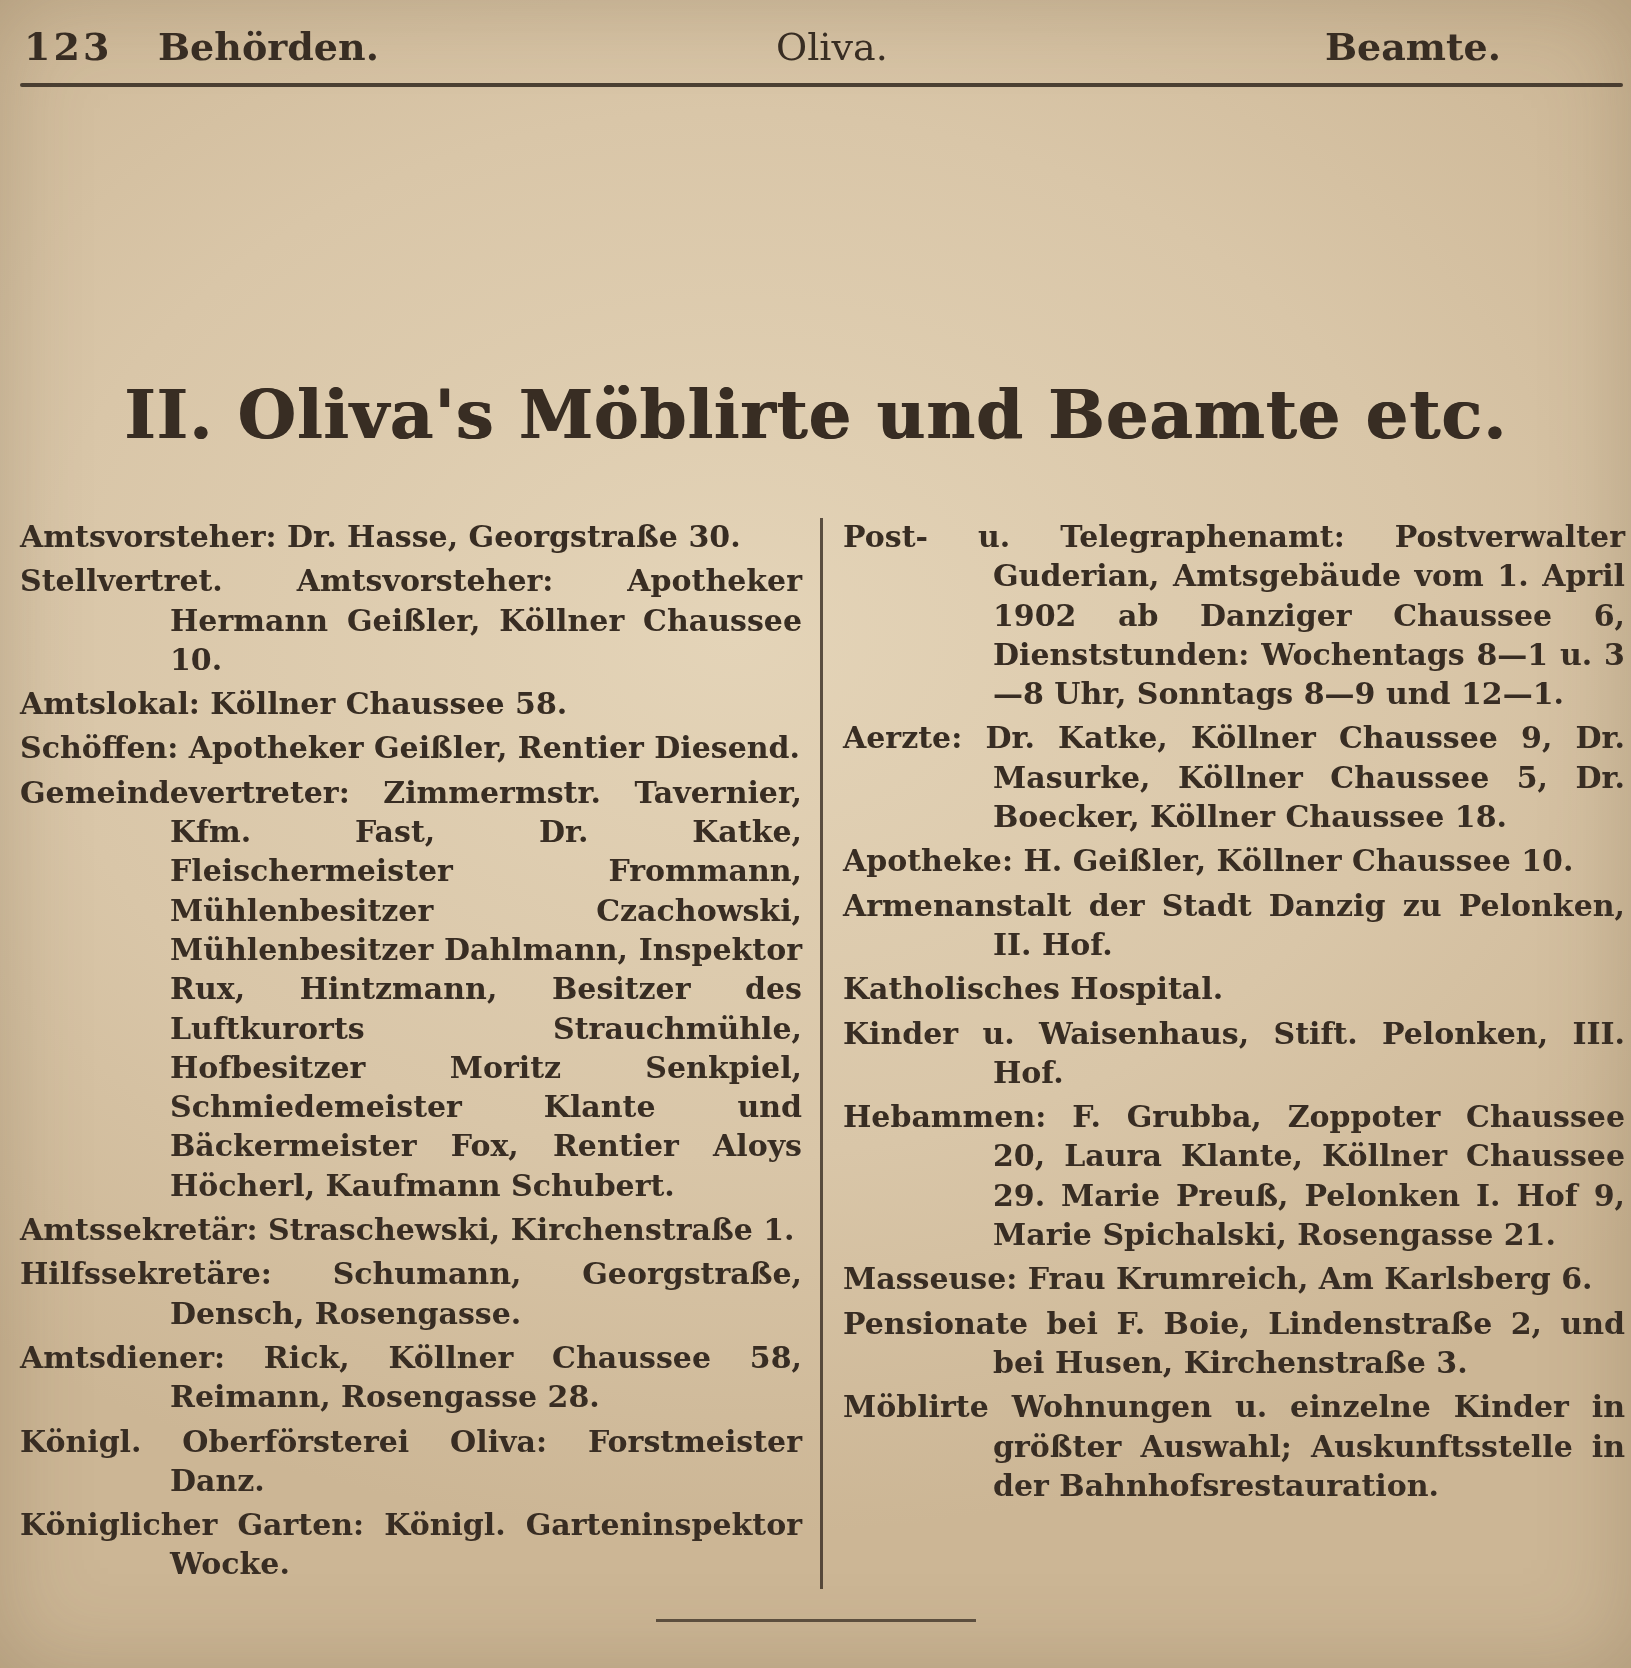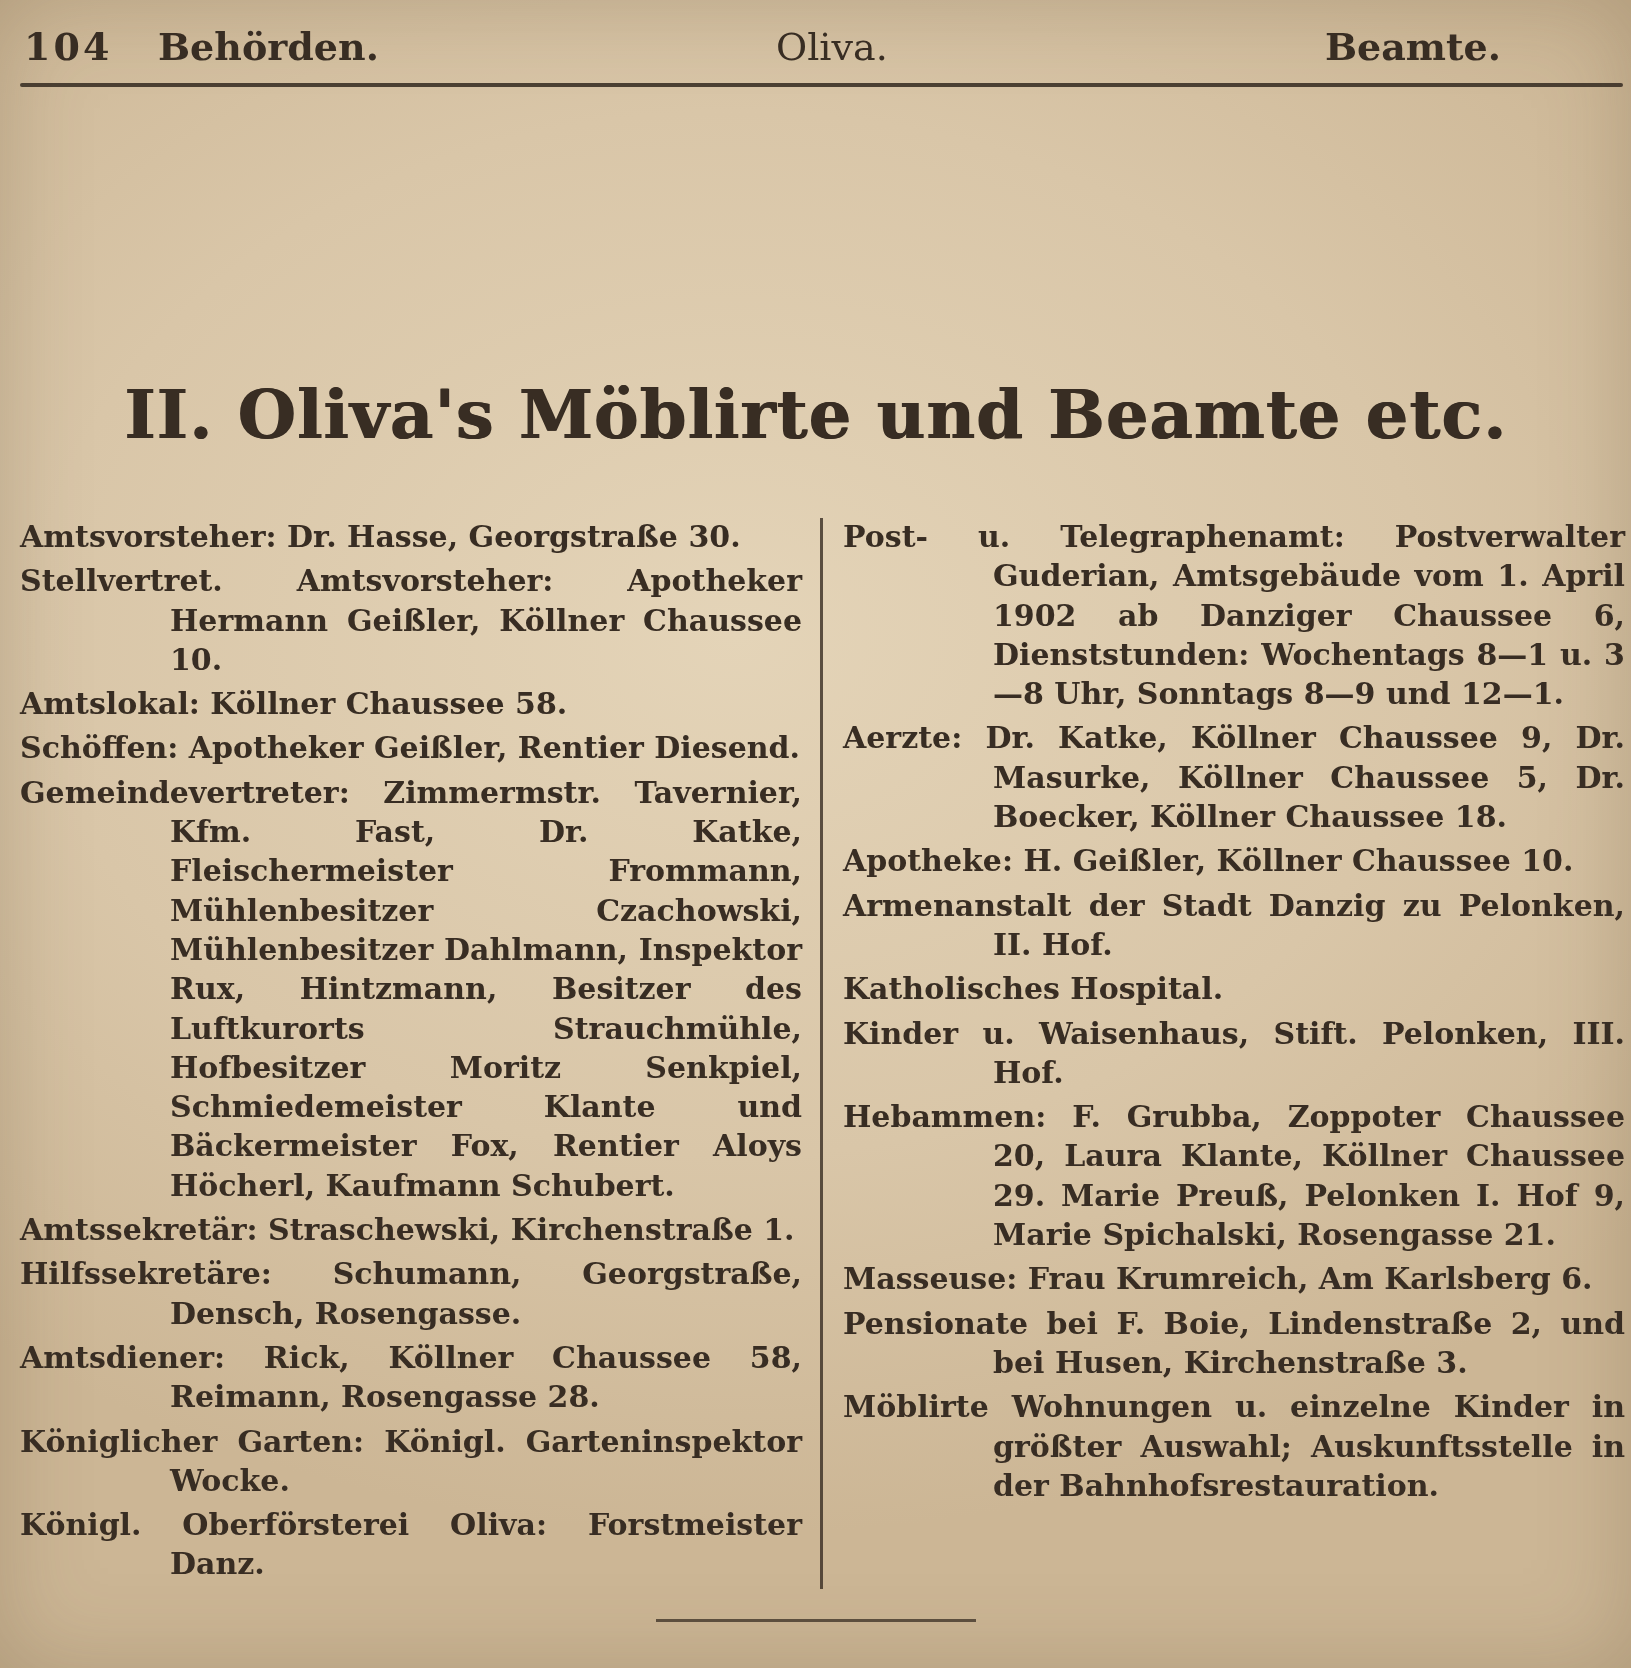"104" span.pagenum { text: 104 -> 123 }
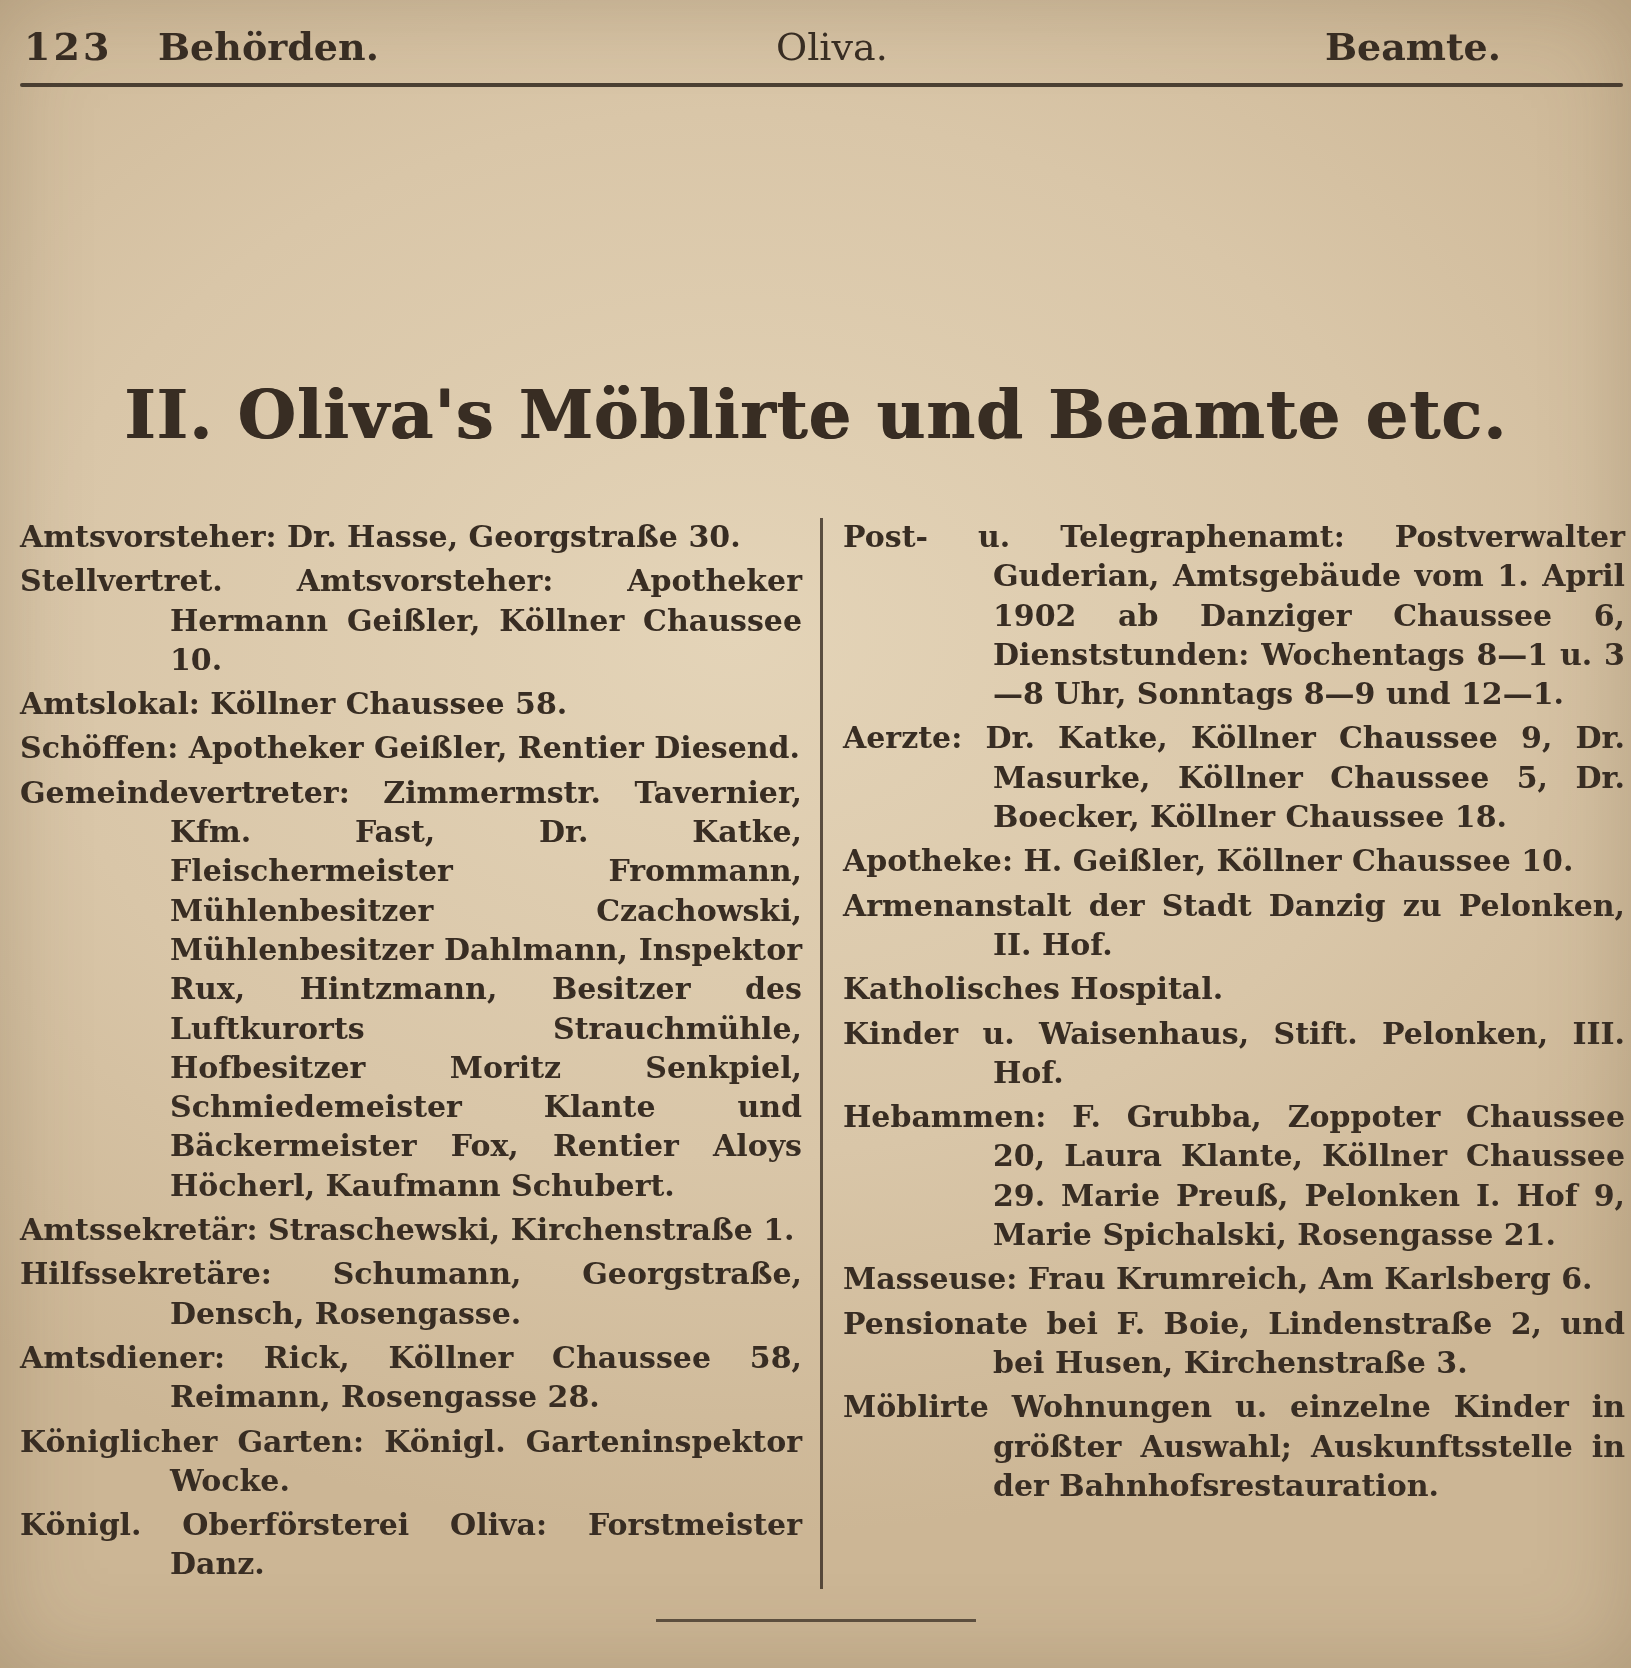"Königlicher Garten: Königl." p.entry { order: before "Königl. Oberförsterei Oliva:" -> after "Königl. Oberförsterei Oliva:" }
